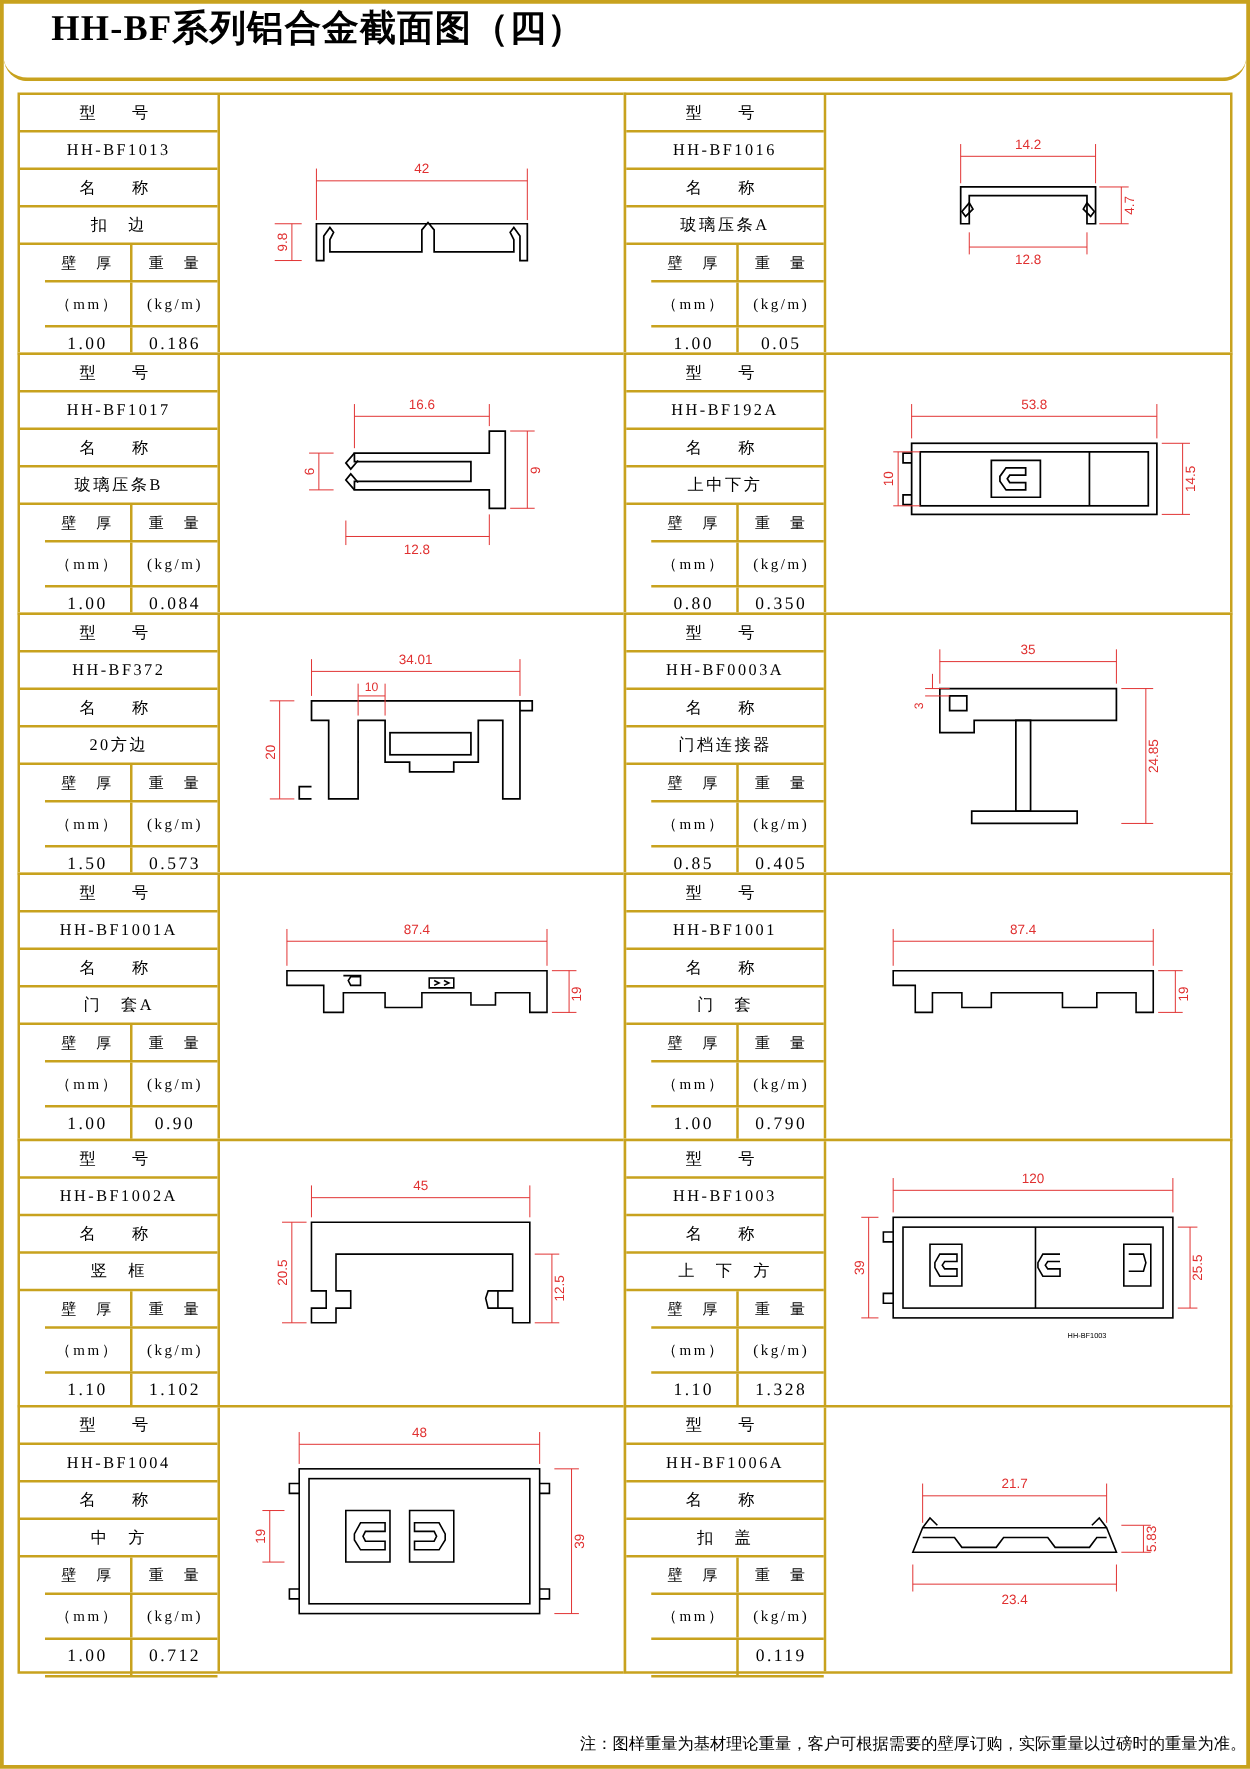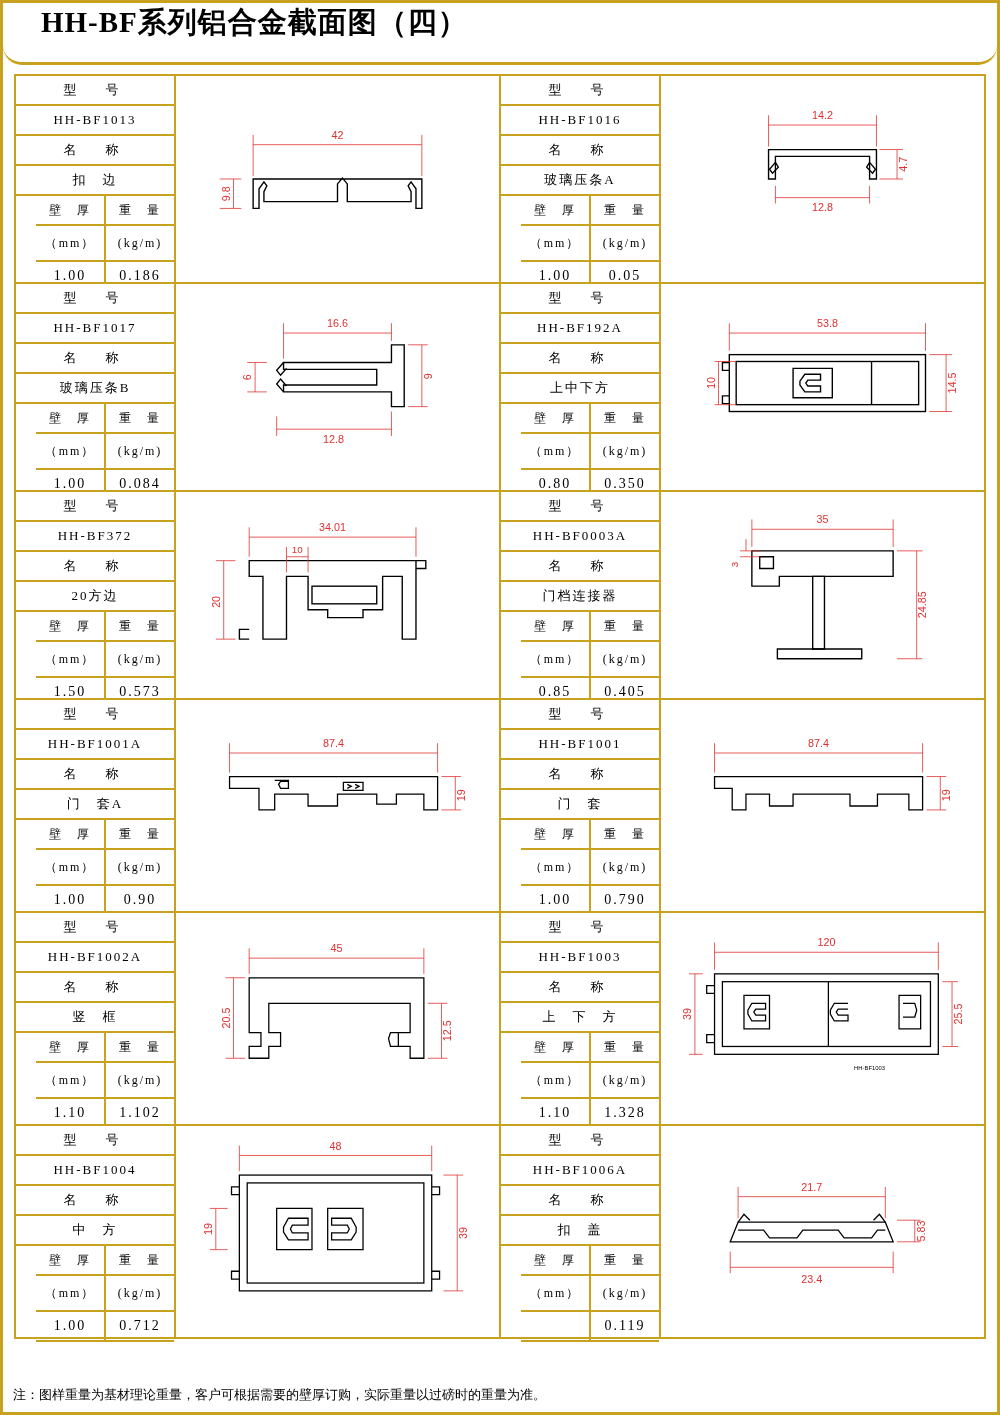"注：图样重量为基材理论重量，客户可根据需要的壁厚订购，实际重量以过磅时的重量为准" .footnote { text-align: left -> right }
